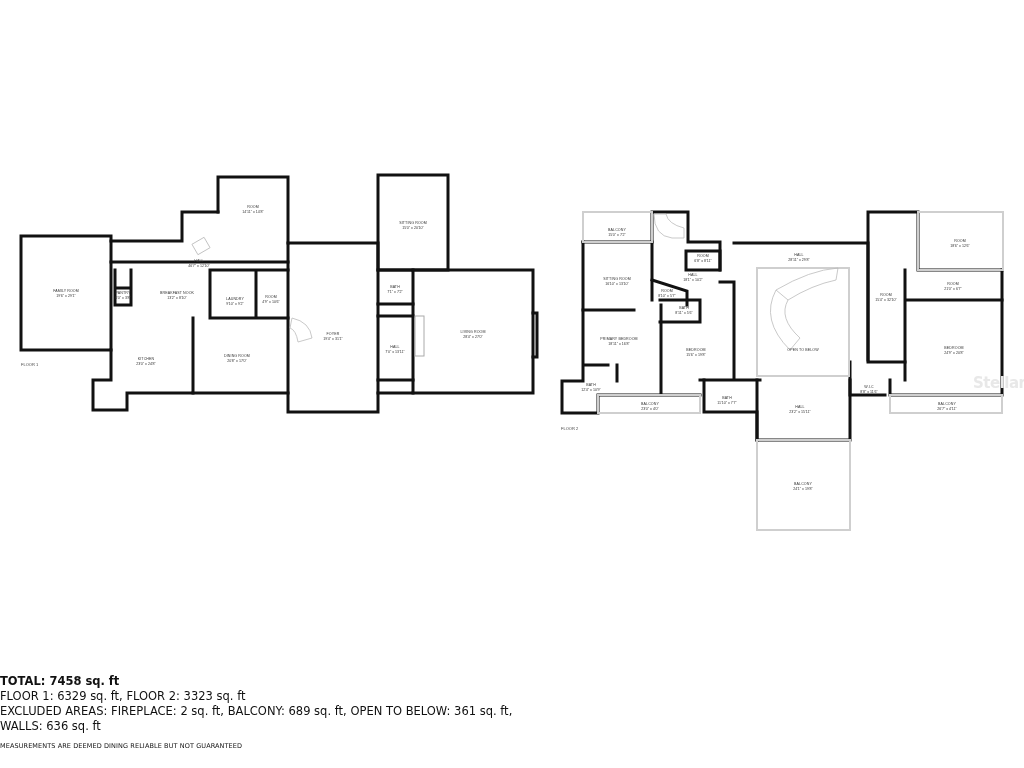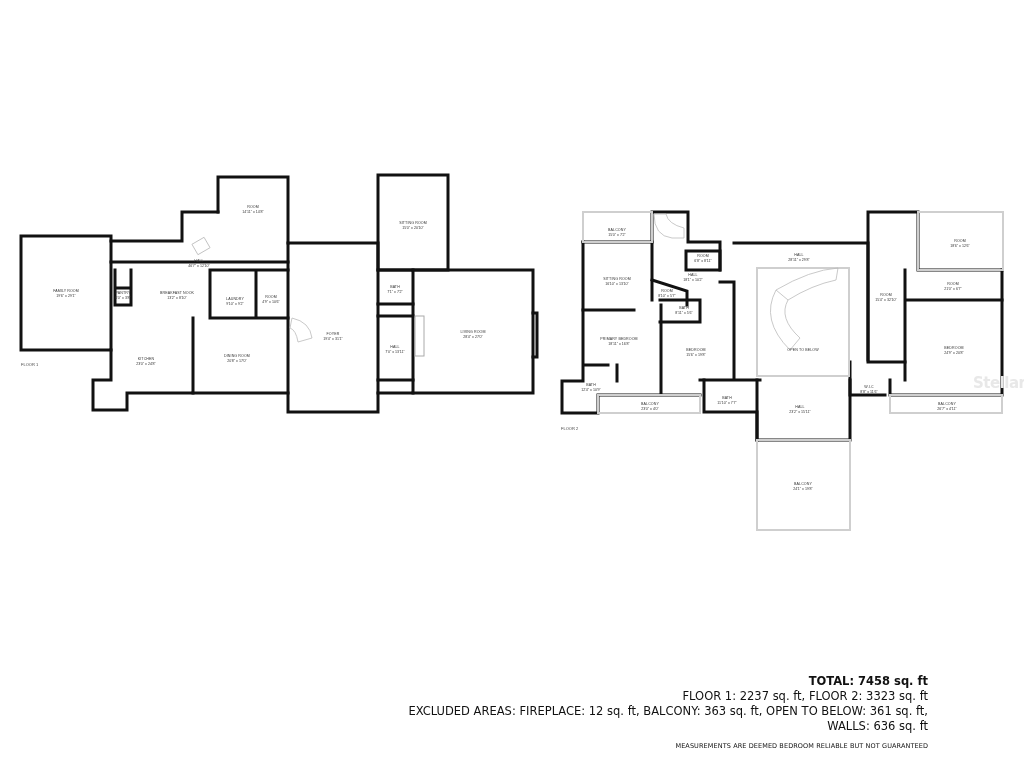"TOTAL: 7458 sq. ft" #summary { text-align: right -> left }
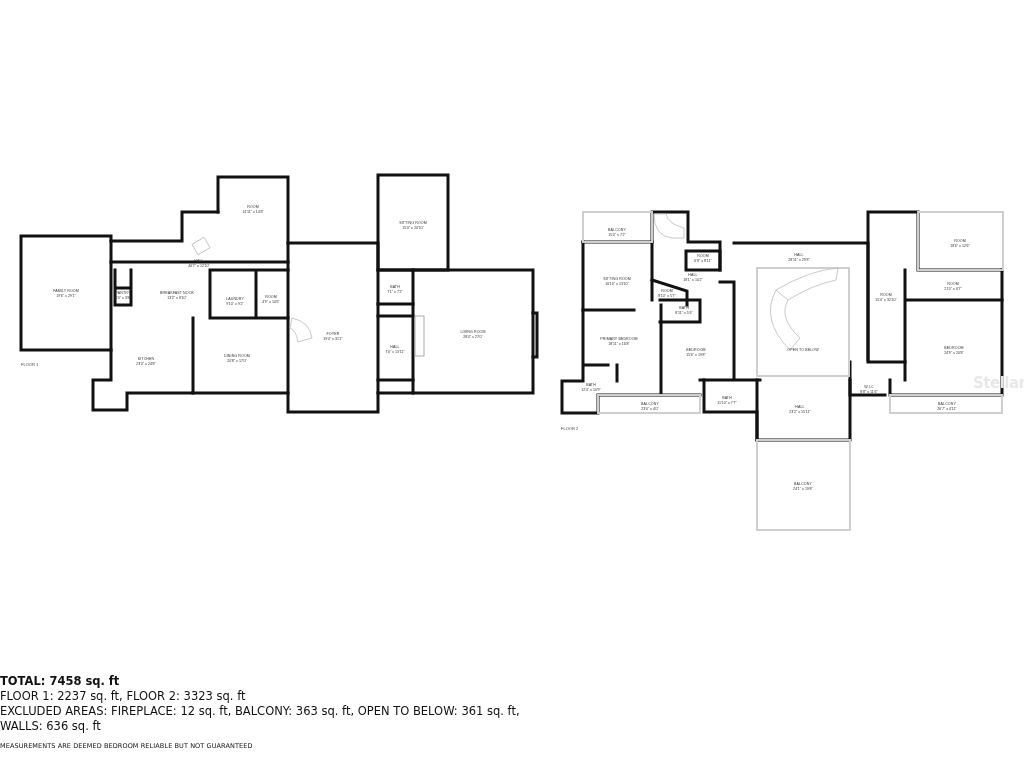"FLOOR 1: 2237 sq. ft," div.line { text: 2237 -> 6329 }
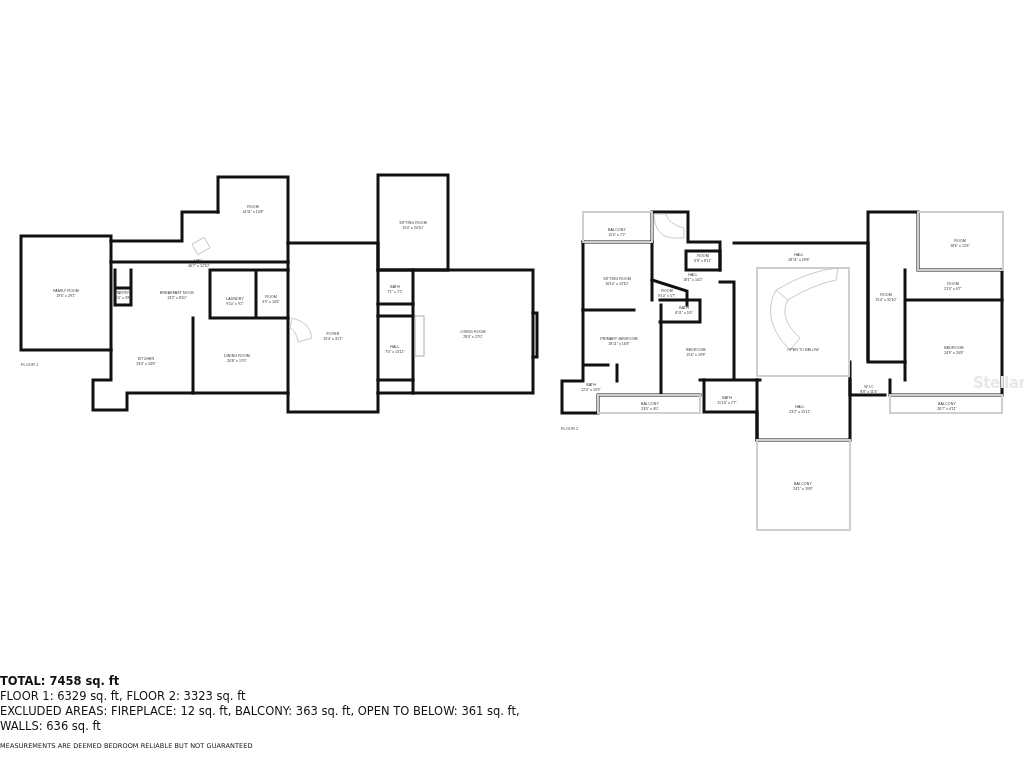"EXCLUDED AREAS: FIREPLACE: 12 sq." div.line { text: 12 sq. ft, BALCONY: 363 -> 2 sq. ft, BALCONY: 689 }
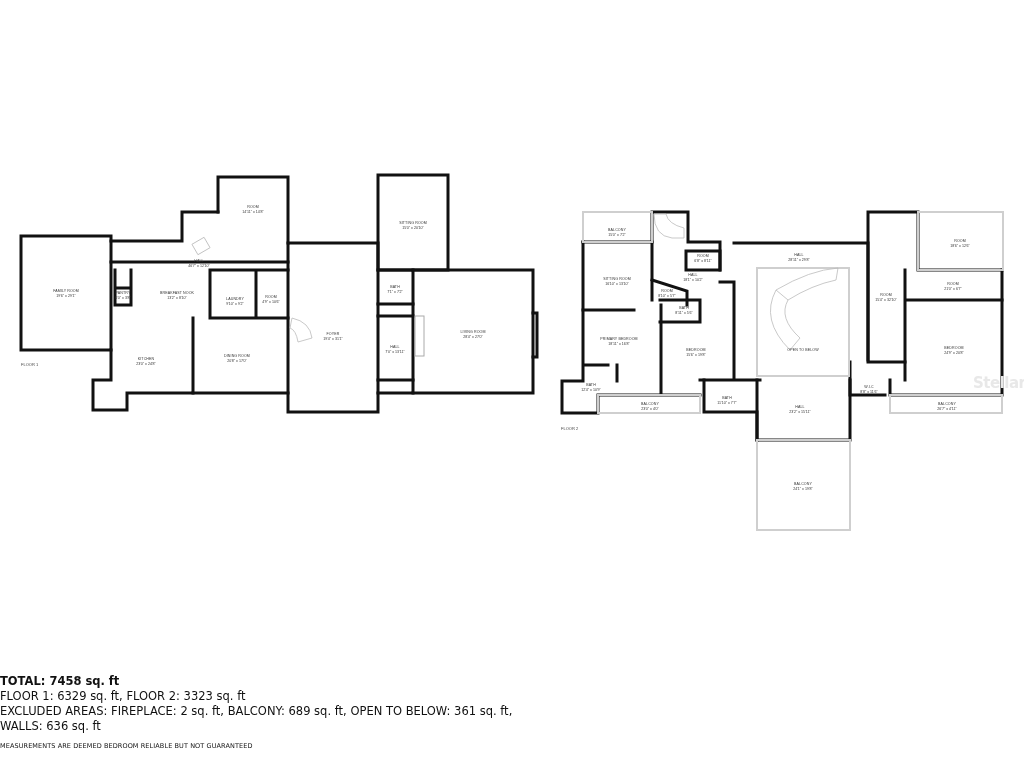"MEASUREMENTS ARE DEEMED BEDROOM RELIABLE" div.disc { text: BEDROOM -> DINING }
